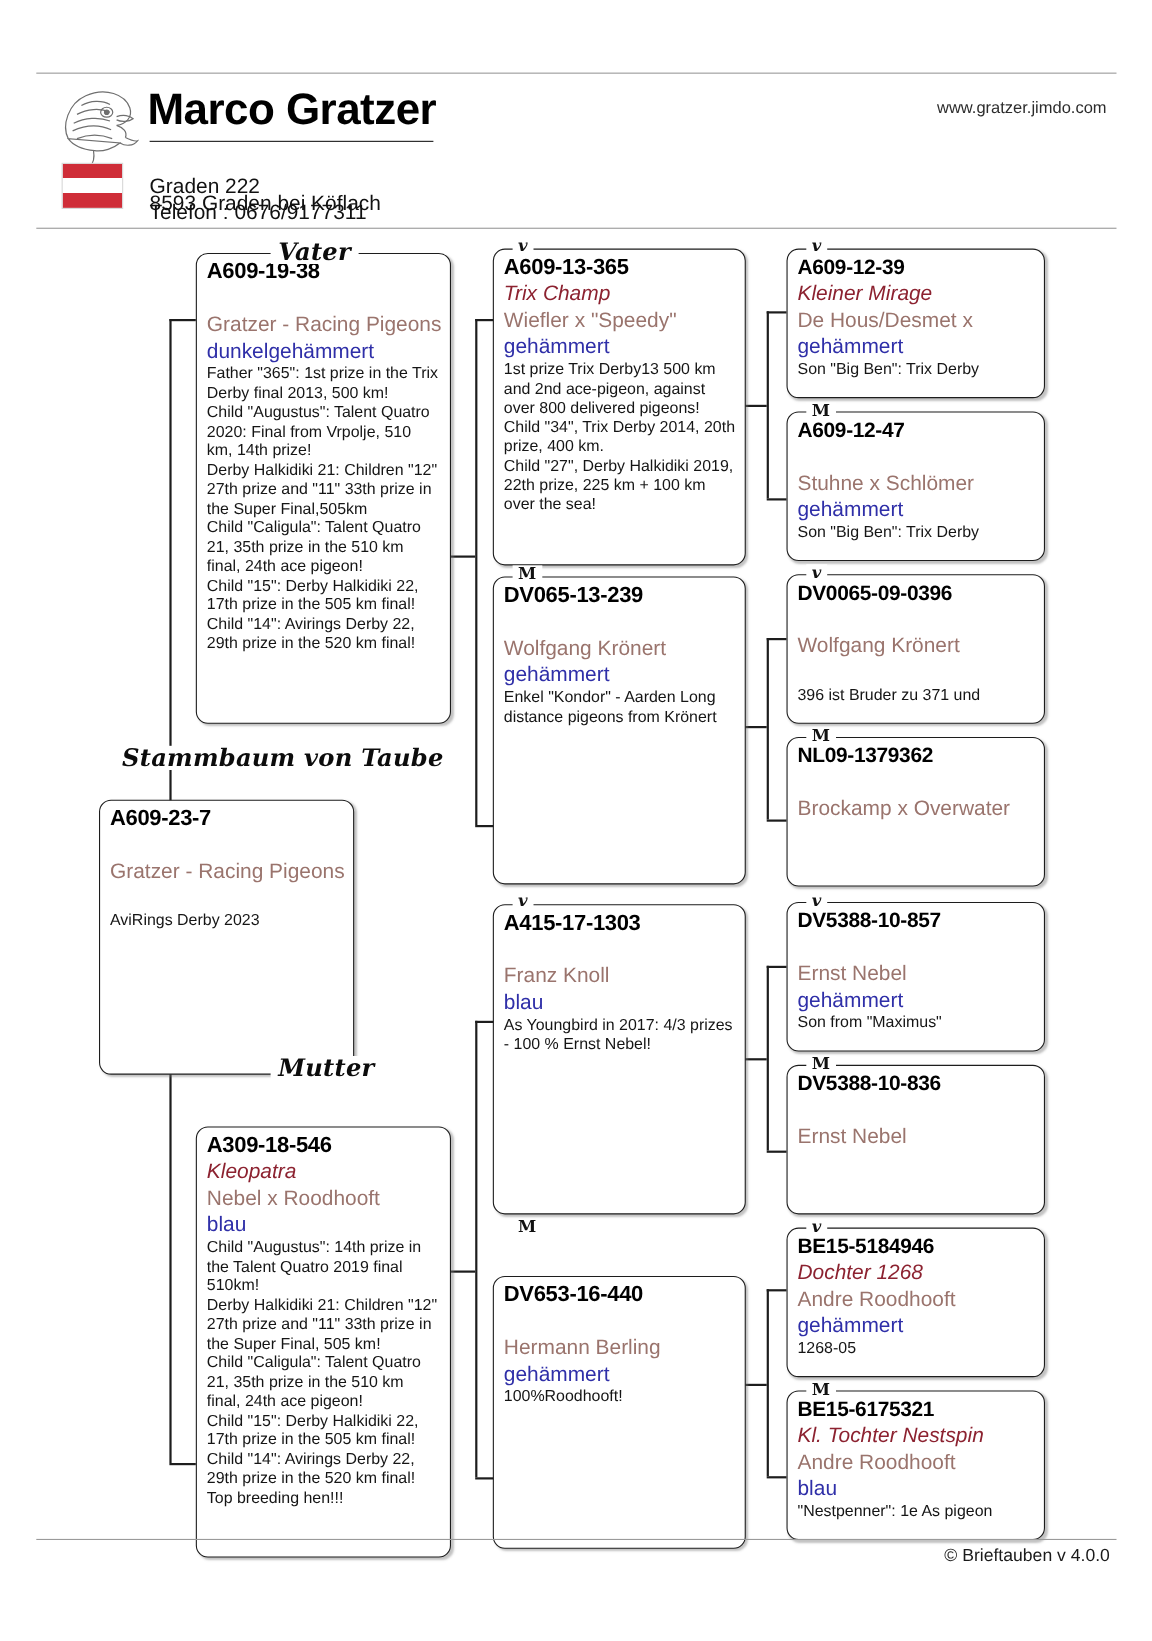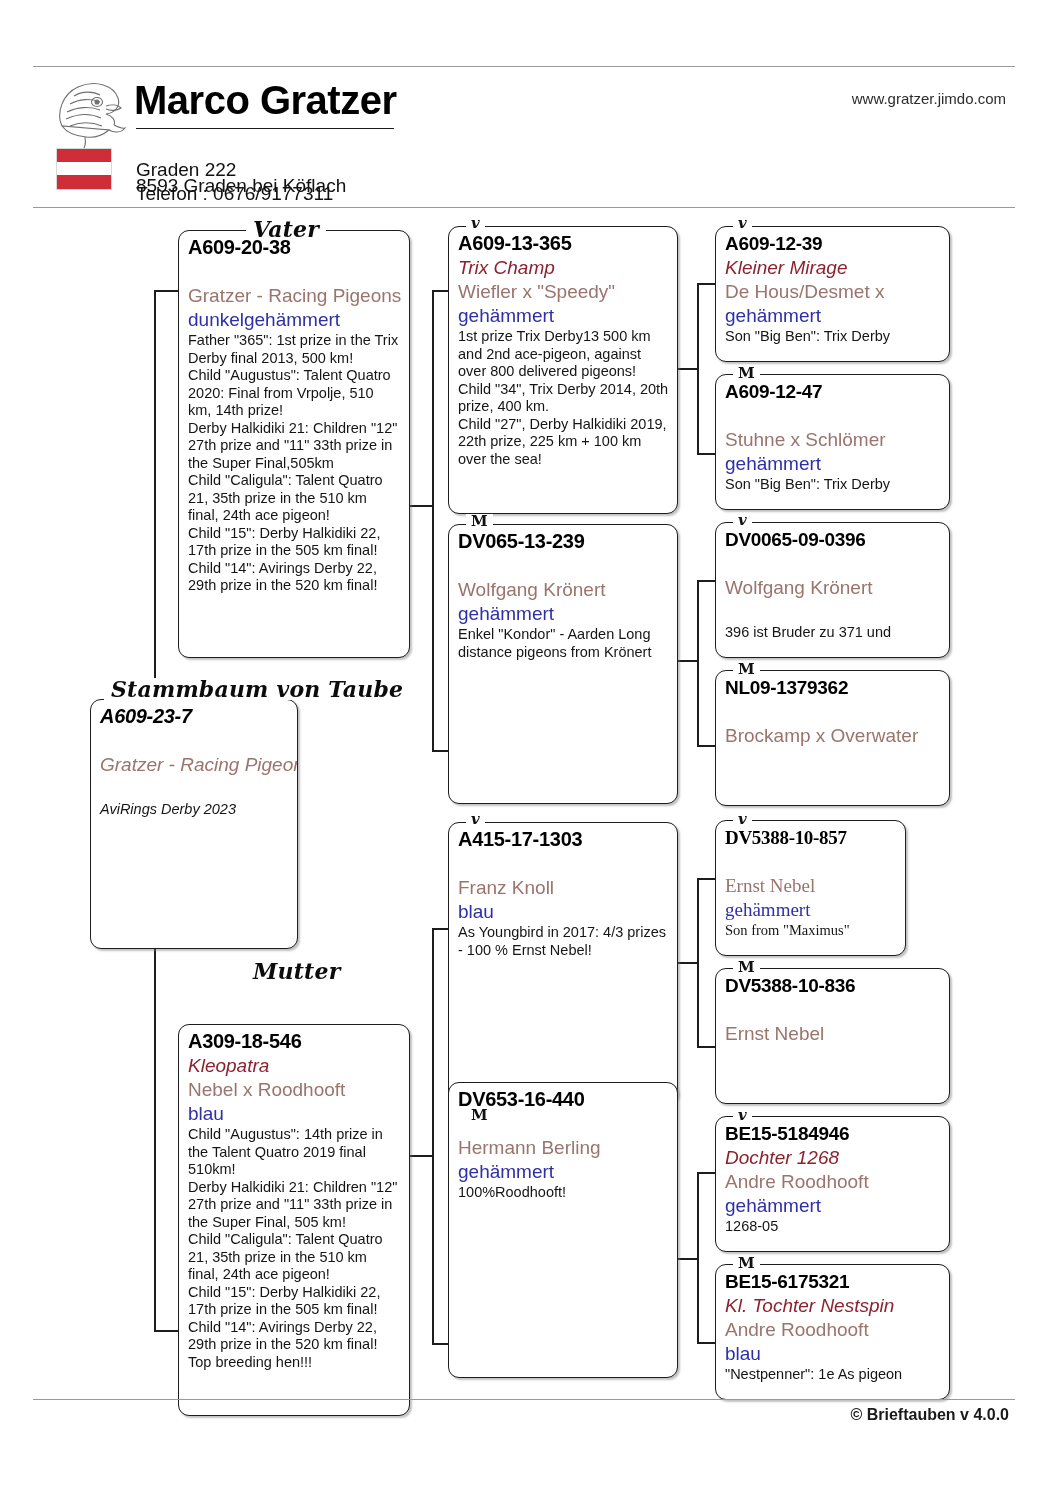"A609-20-38" div.ring { text: A609-20-38 -> A609-19-38 }
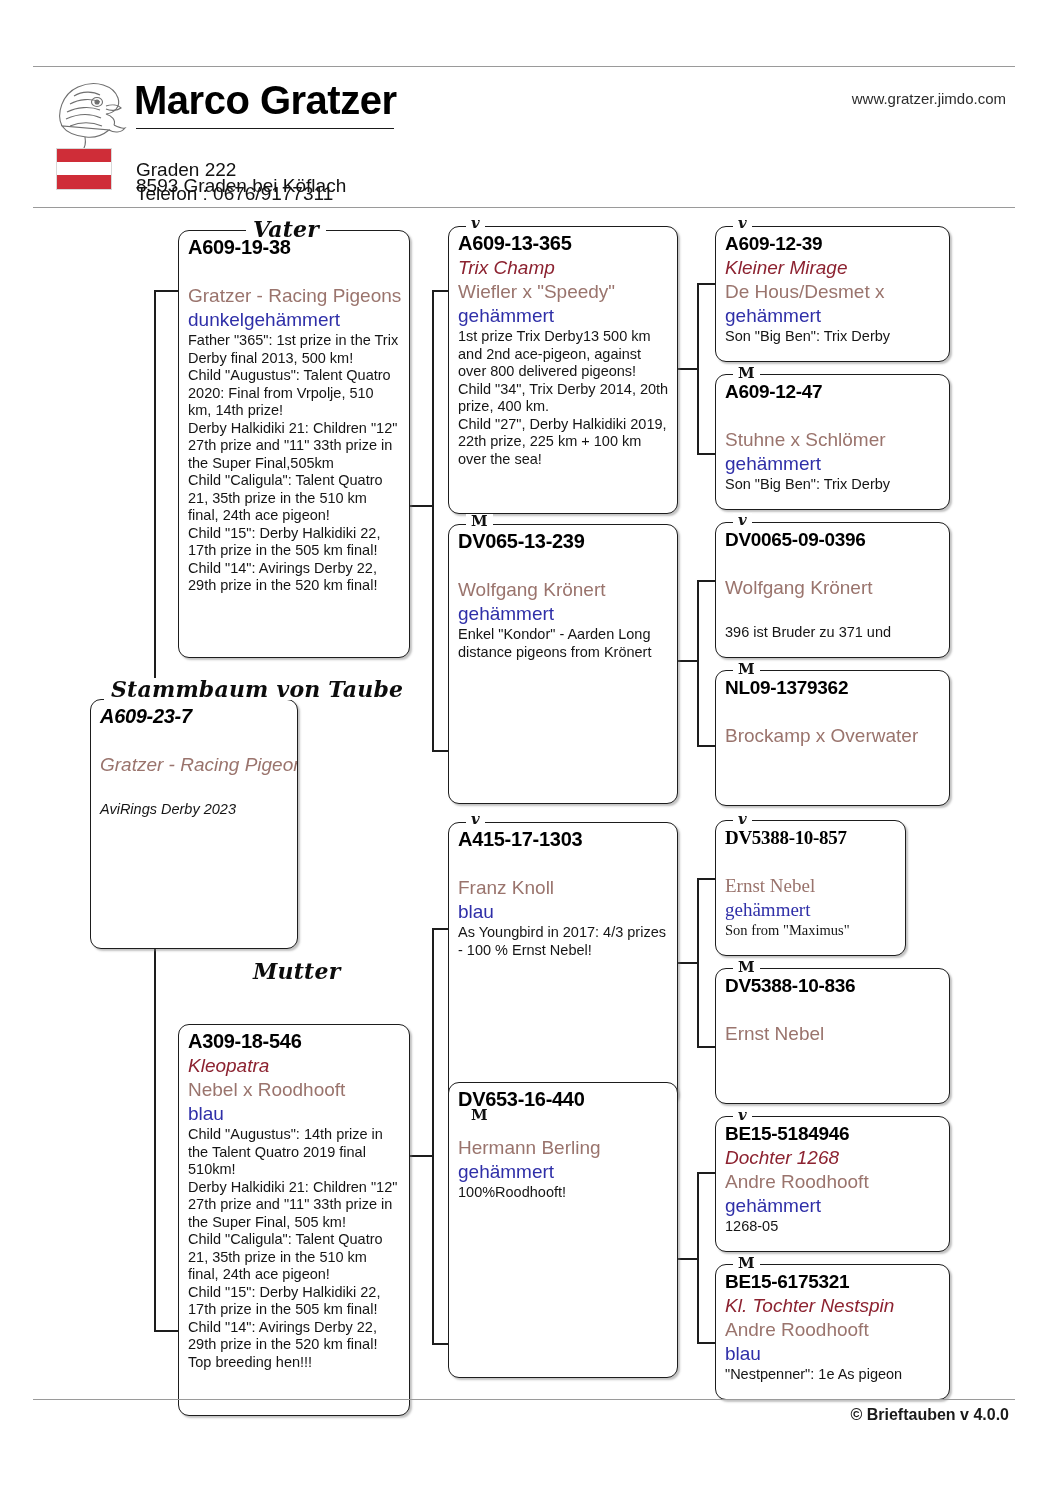"A609-23-7" div.node { font-style: italic -> none; top: 699px -> 727px; width: 208px -> 232px }
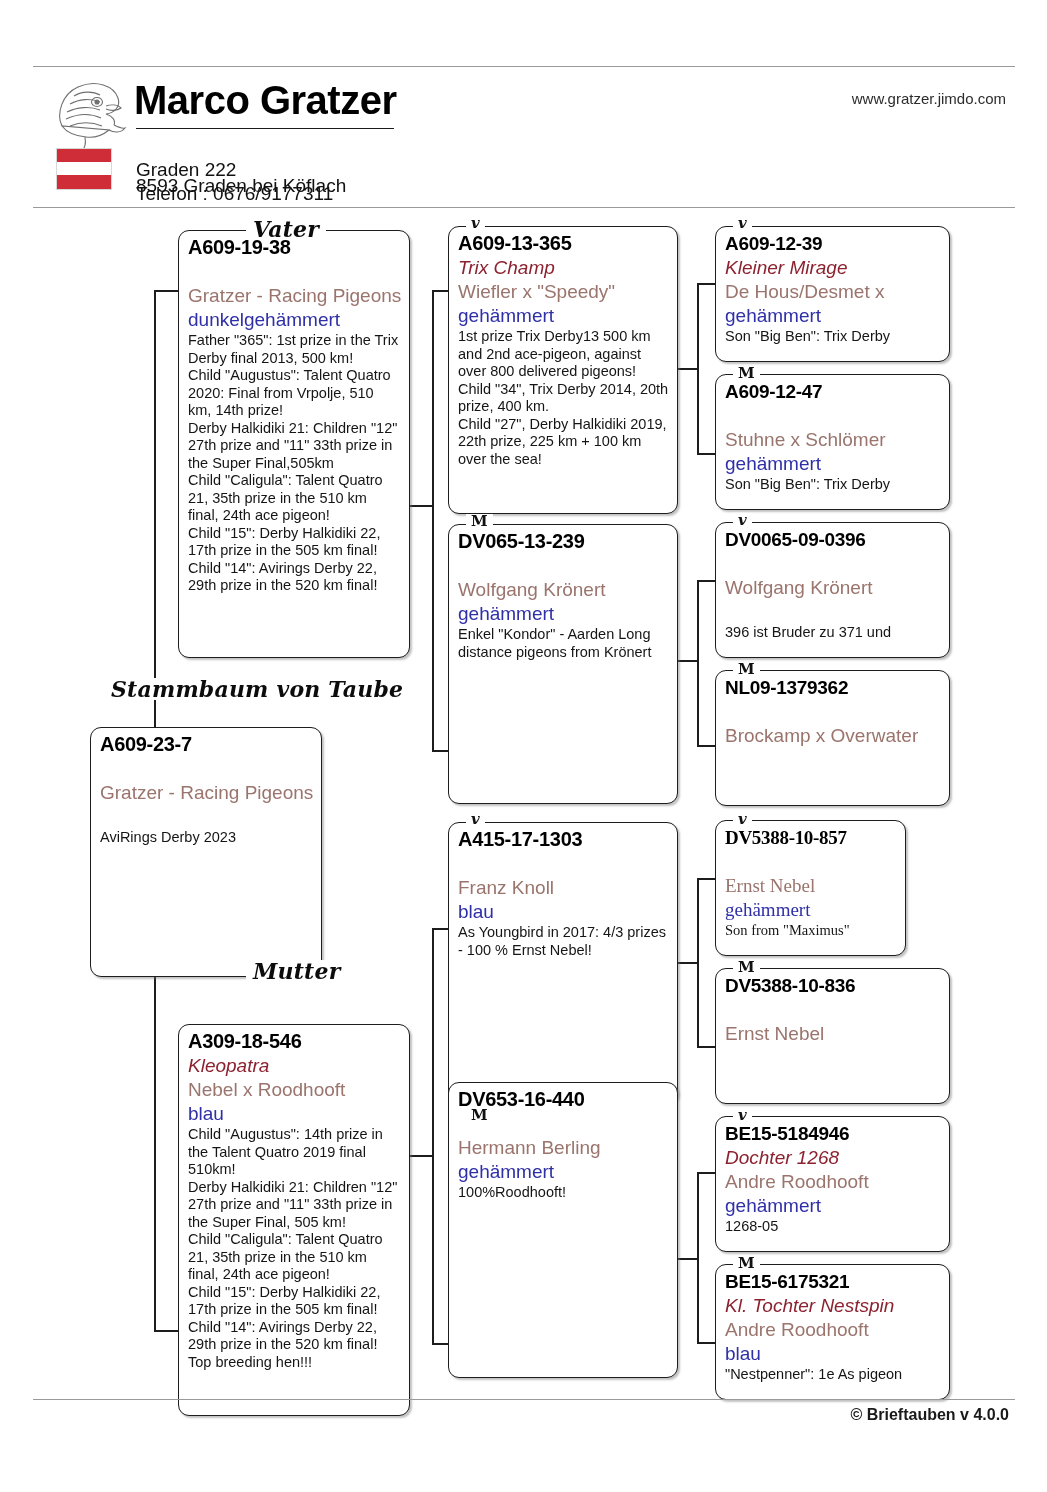"DV5388-10-857" div.node { font-family: Liberation Serif, serif -> none; width: 191px -> 235px }
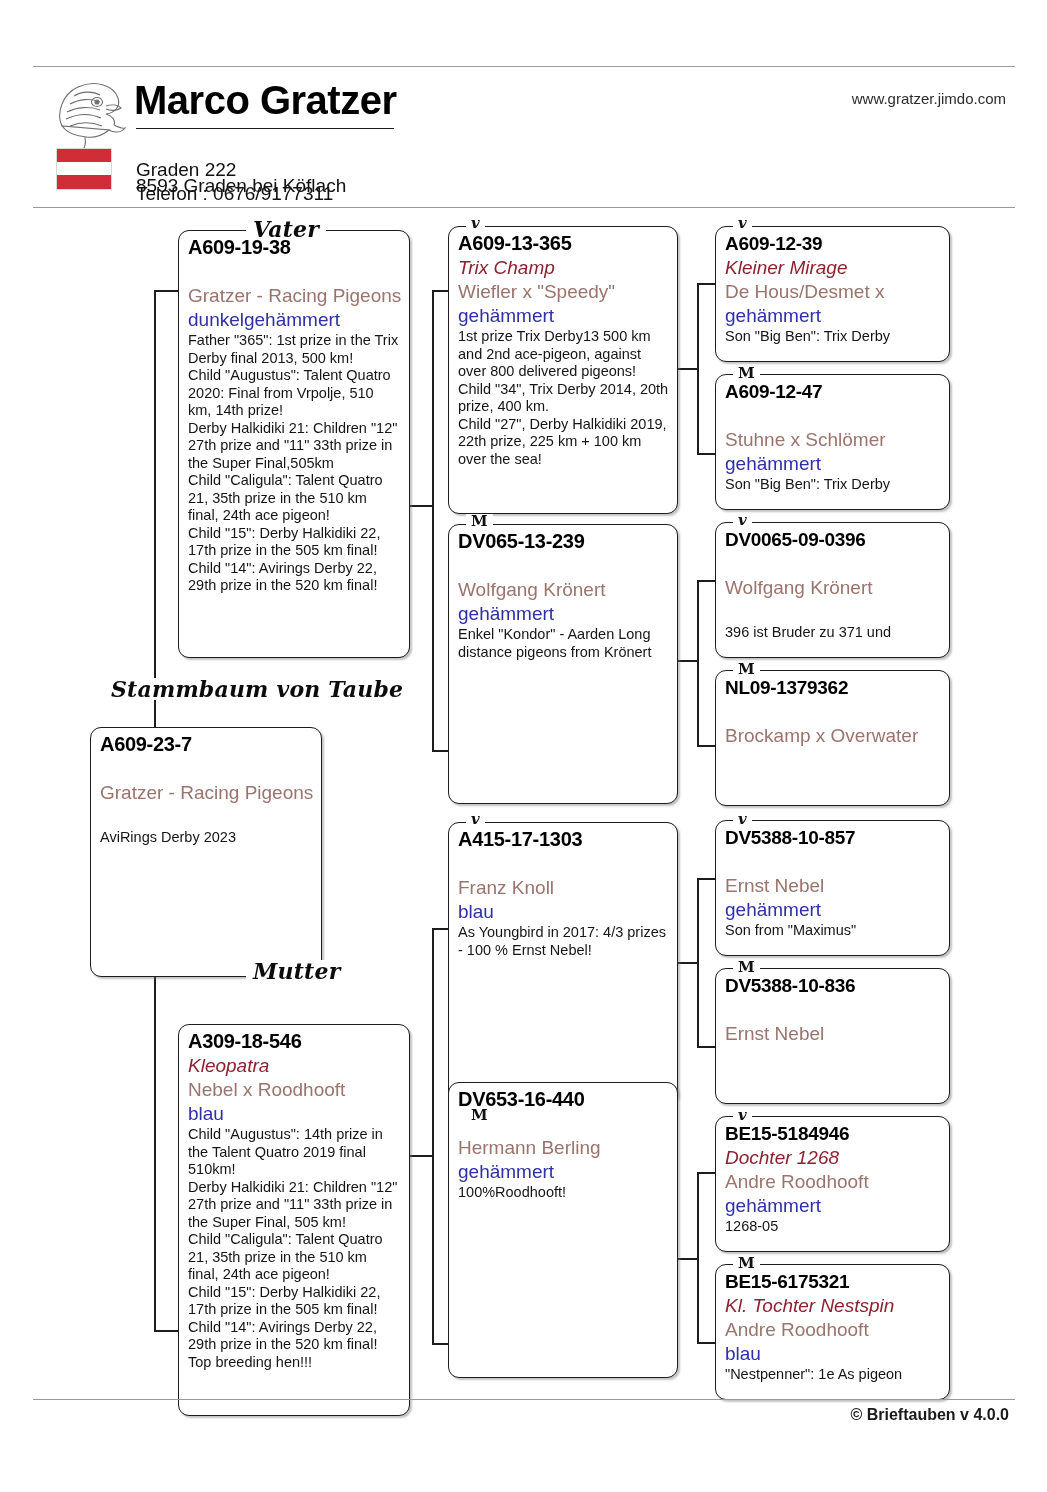"DV653-16-440" div.node { height: 296px -> 248px; top: 1082px -> 1160px }
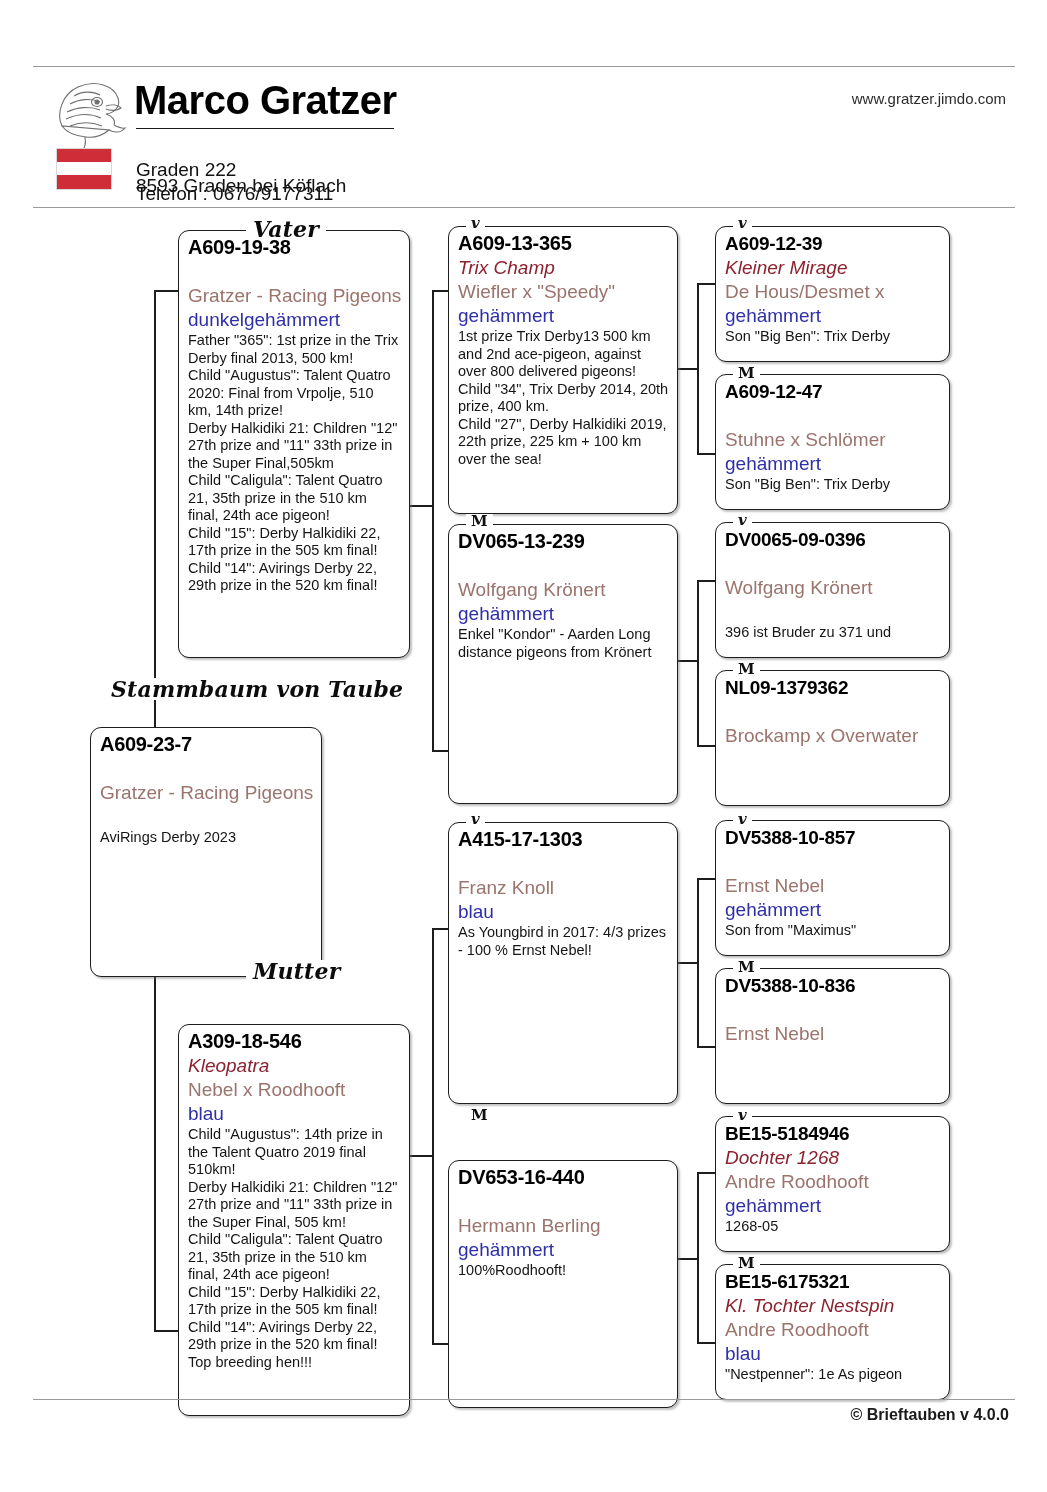"© Brieftauben v 4.0.0" #footer-text { font-weight: bold -> none }
